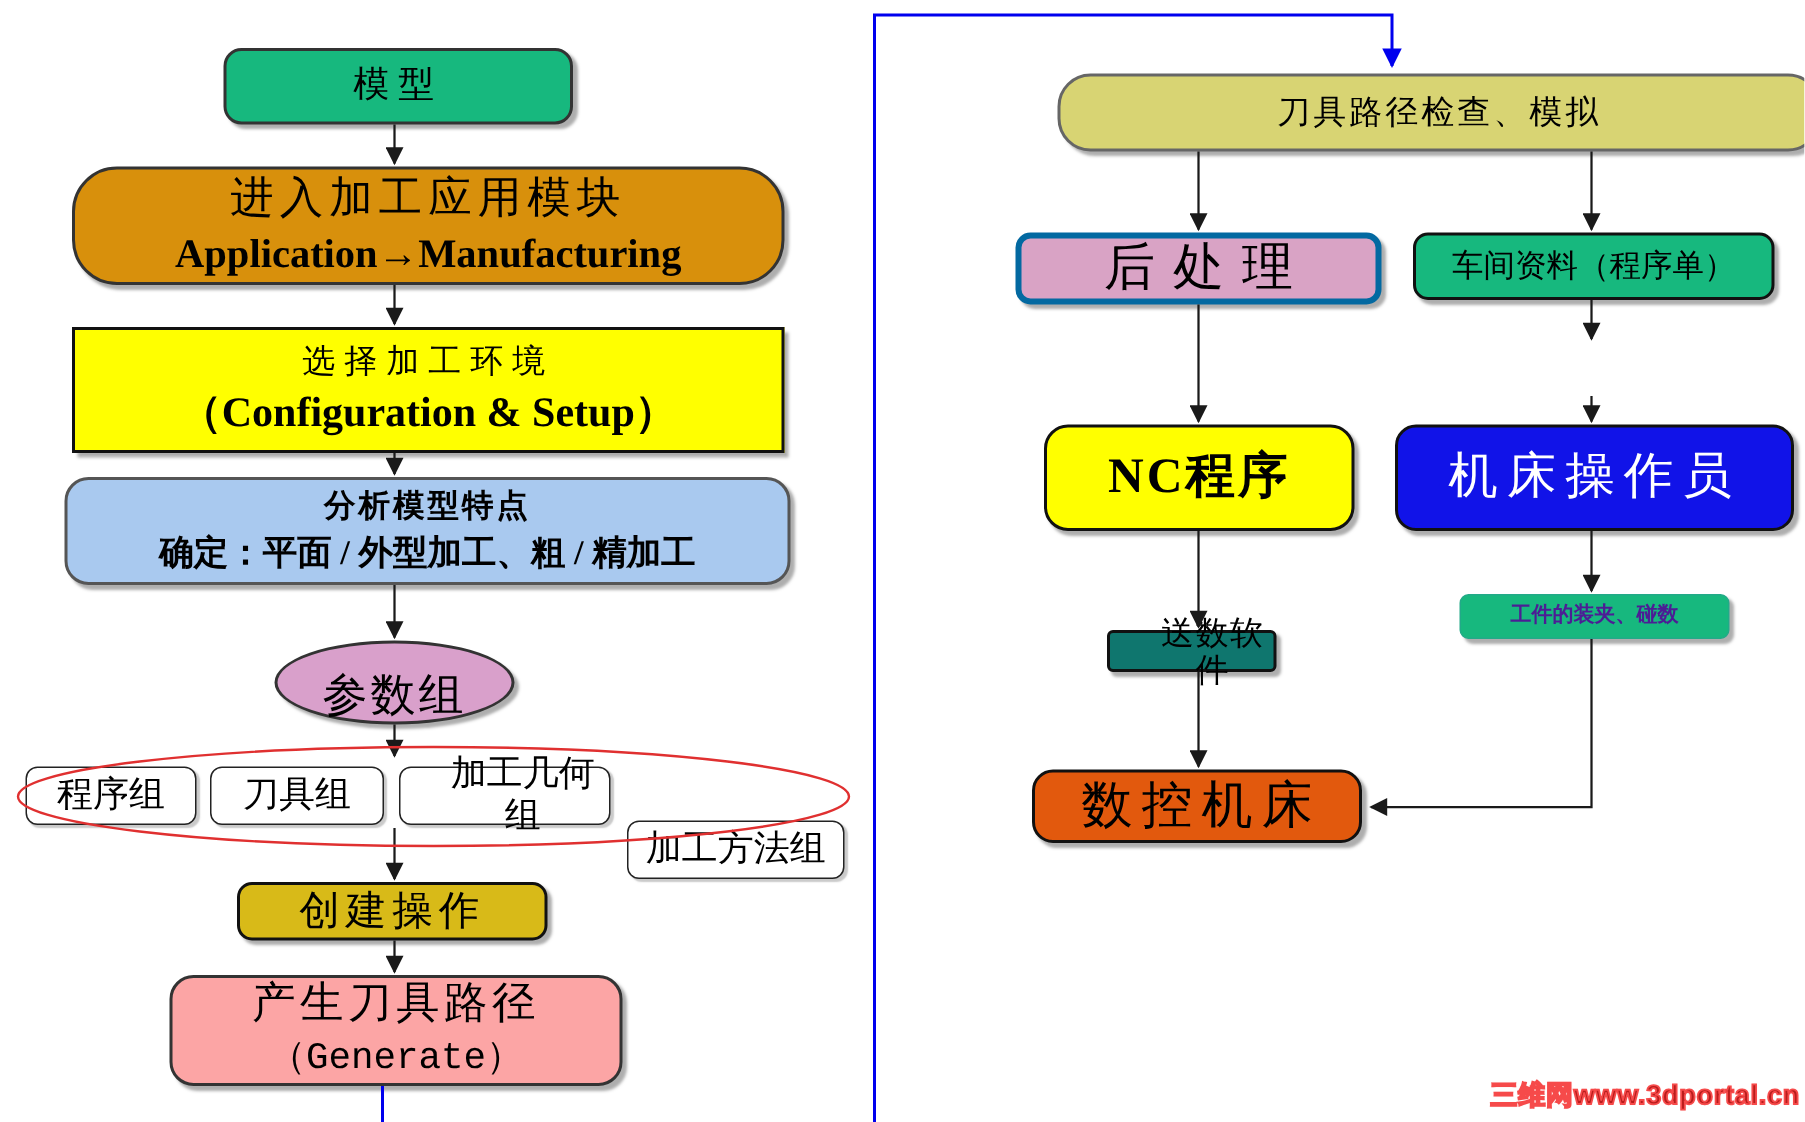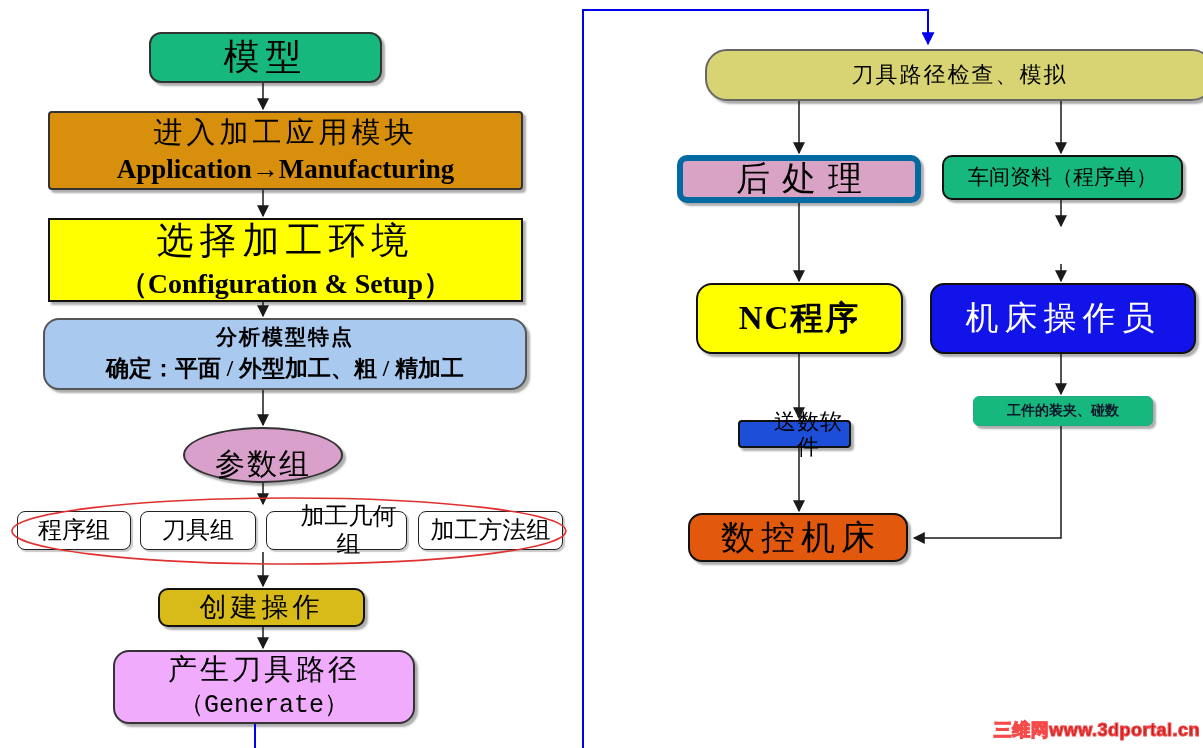"模型" .n-model { font-size: 36px -> 24px }
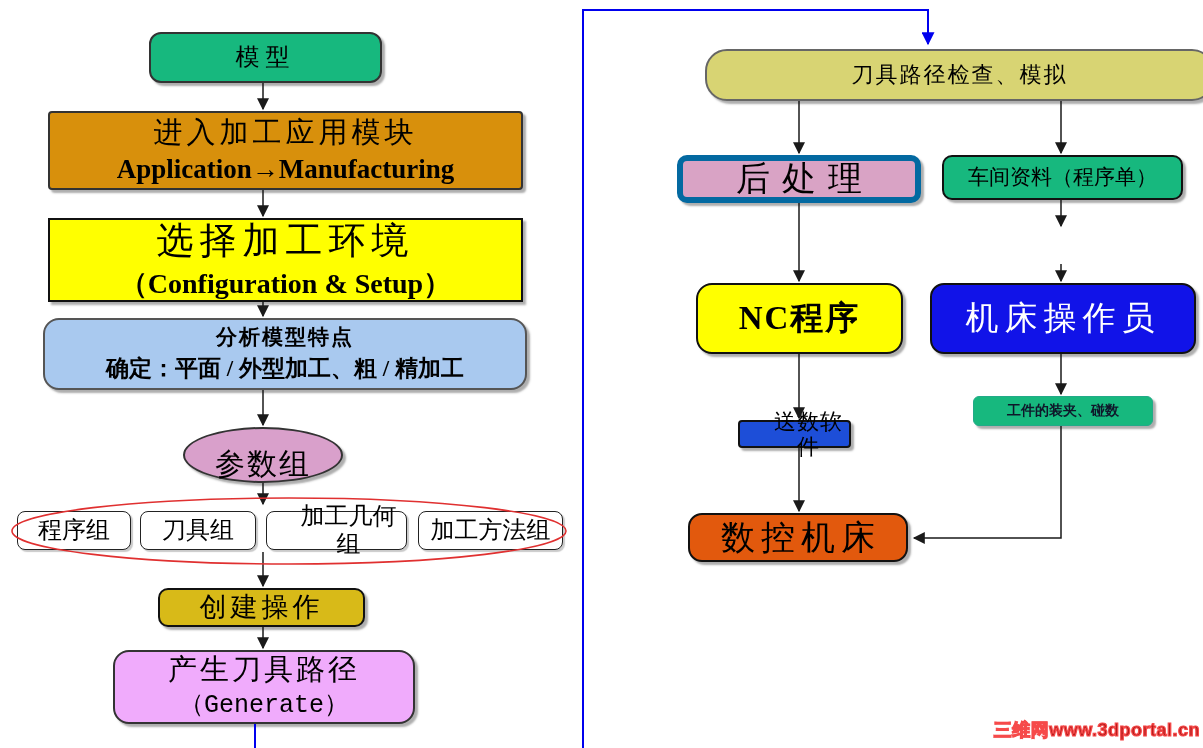"进入加工应用模块" .n-enter { border-radius: 4px -> 30px }
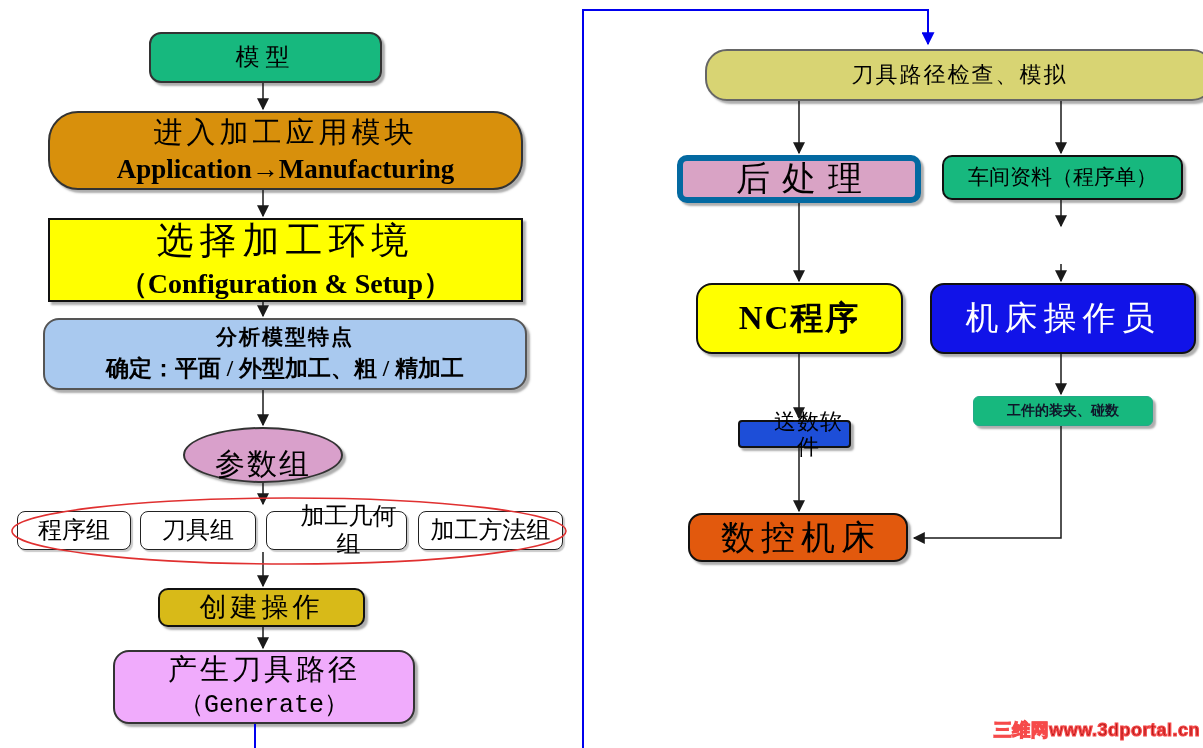"后处理" .n-post { border: 6px solid #0369a1 -> 4px solid #0369a1 }
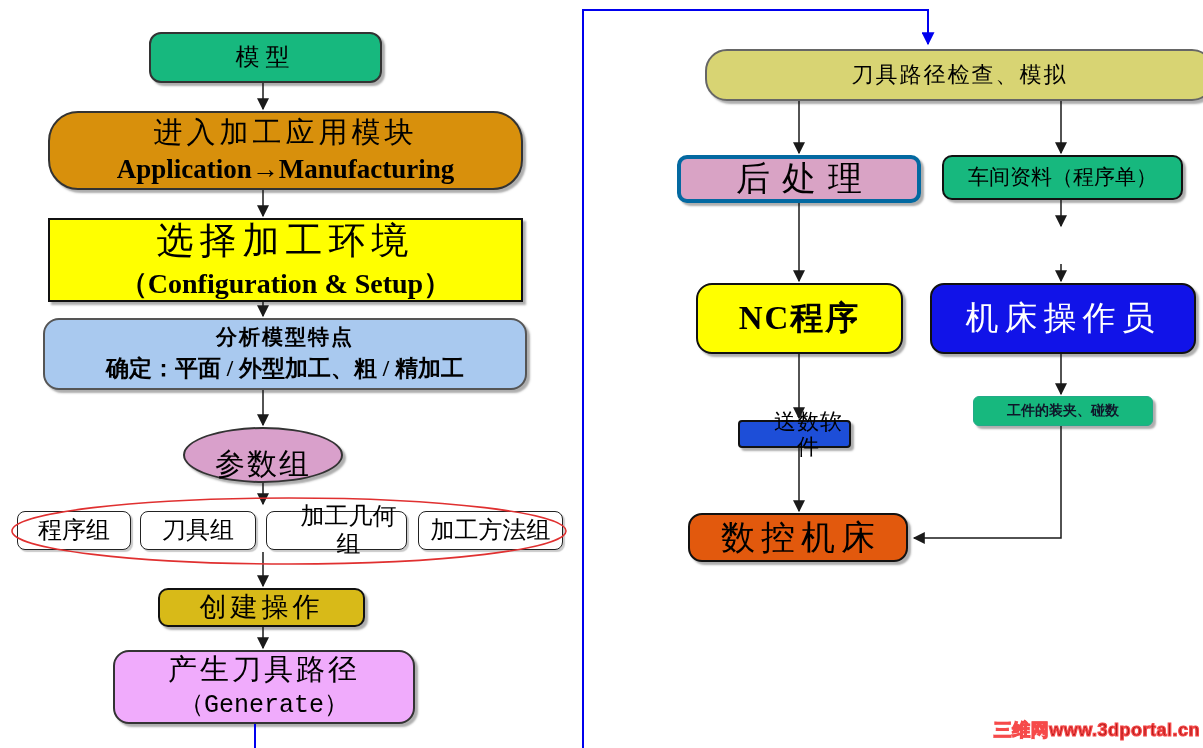"选择加工环境" .n-select .l1 { font-size: 37px -> 22px }
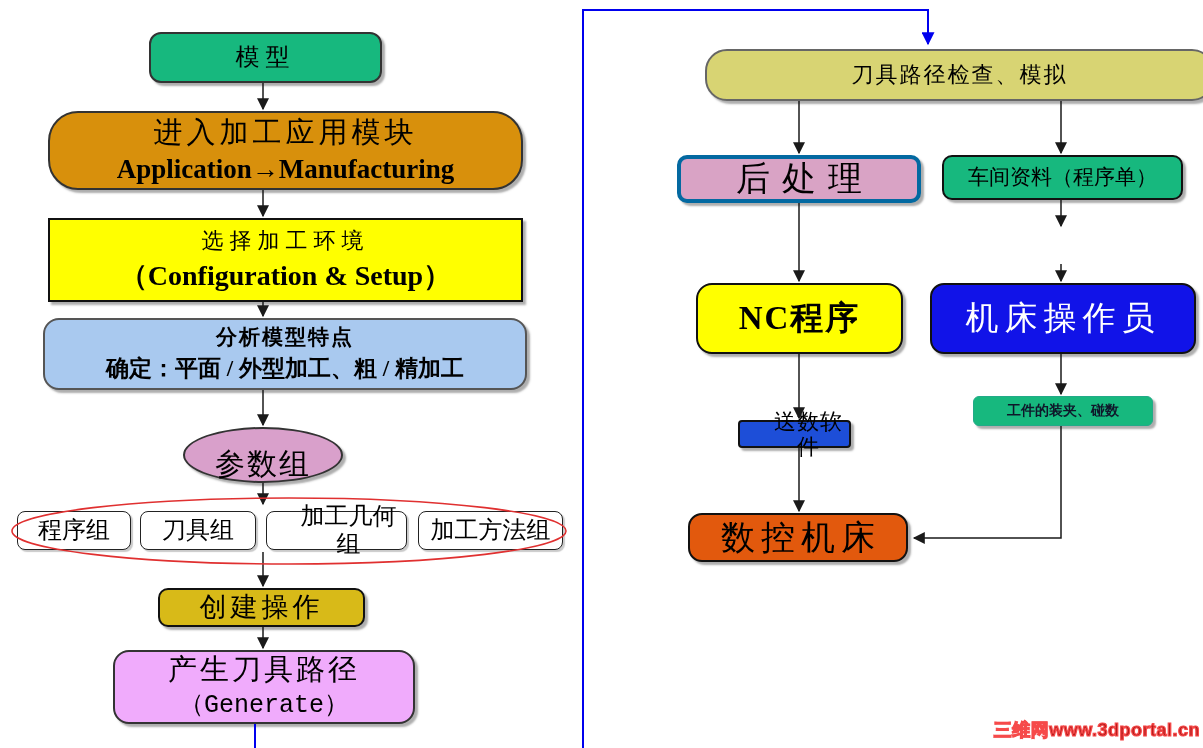"送数软件" .n-transfer { background: #1d4ed8 -> #0f766e }
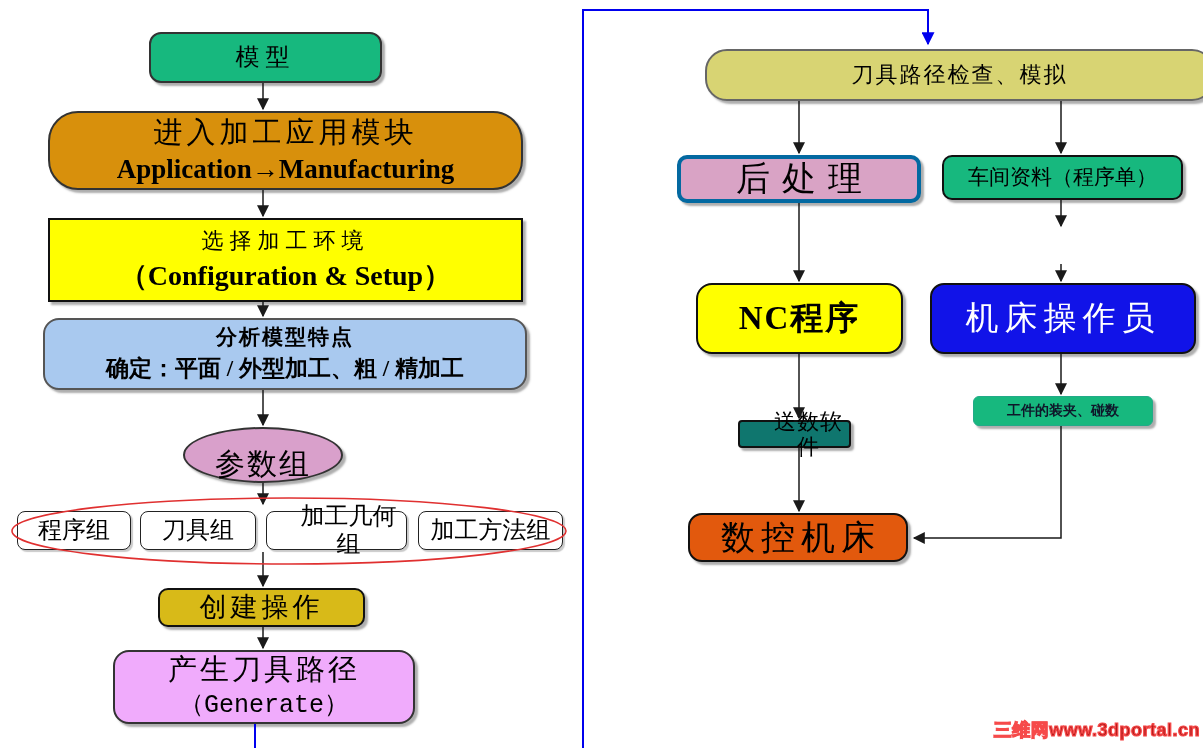"工件的装夹、碰数" .n-setup { color: #0f172a -> #4c1d95 }
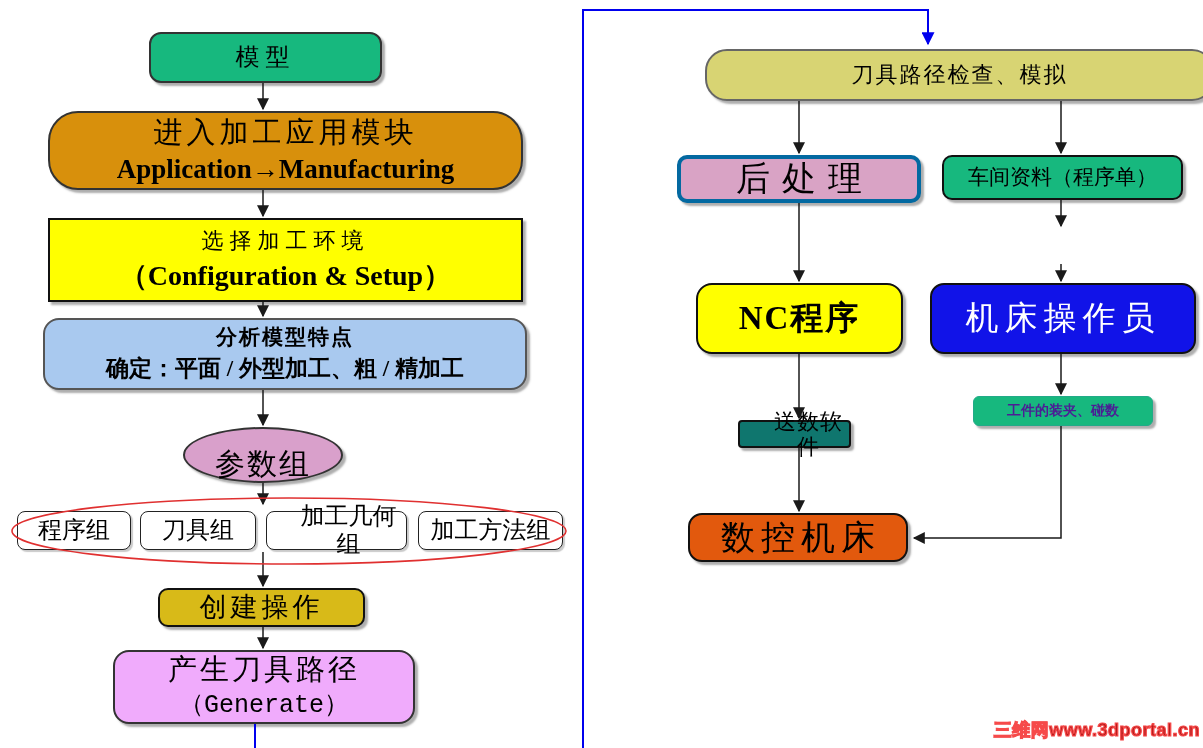"加工方法组" .n-g4 { margin-top: none -> 36px }
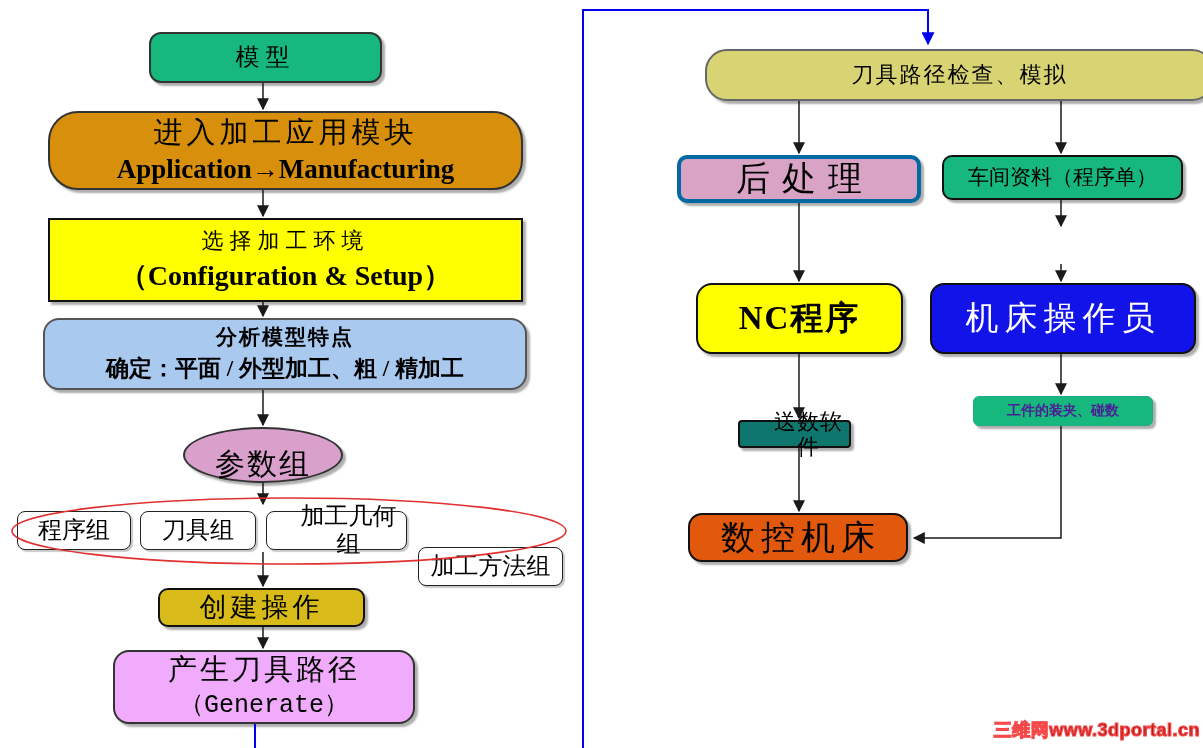"产生刀具路径" .n-generate { background: #f0abfc -> #fca5a5 }
